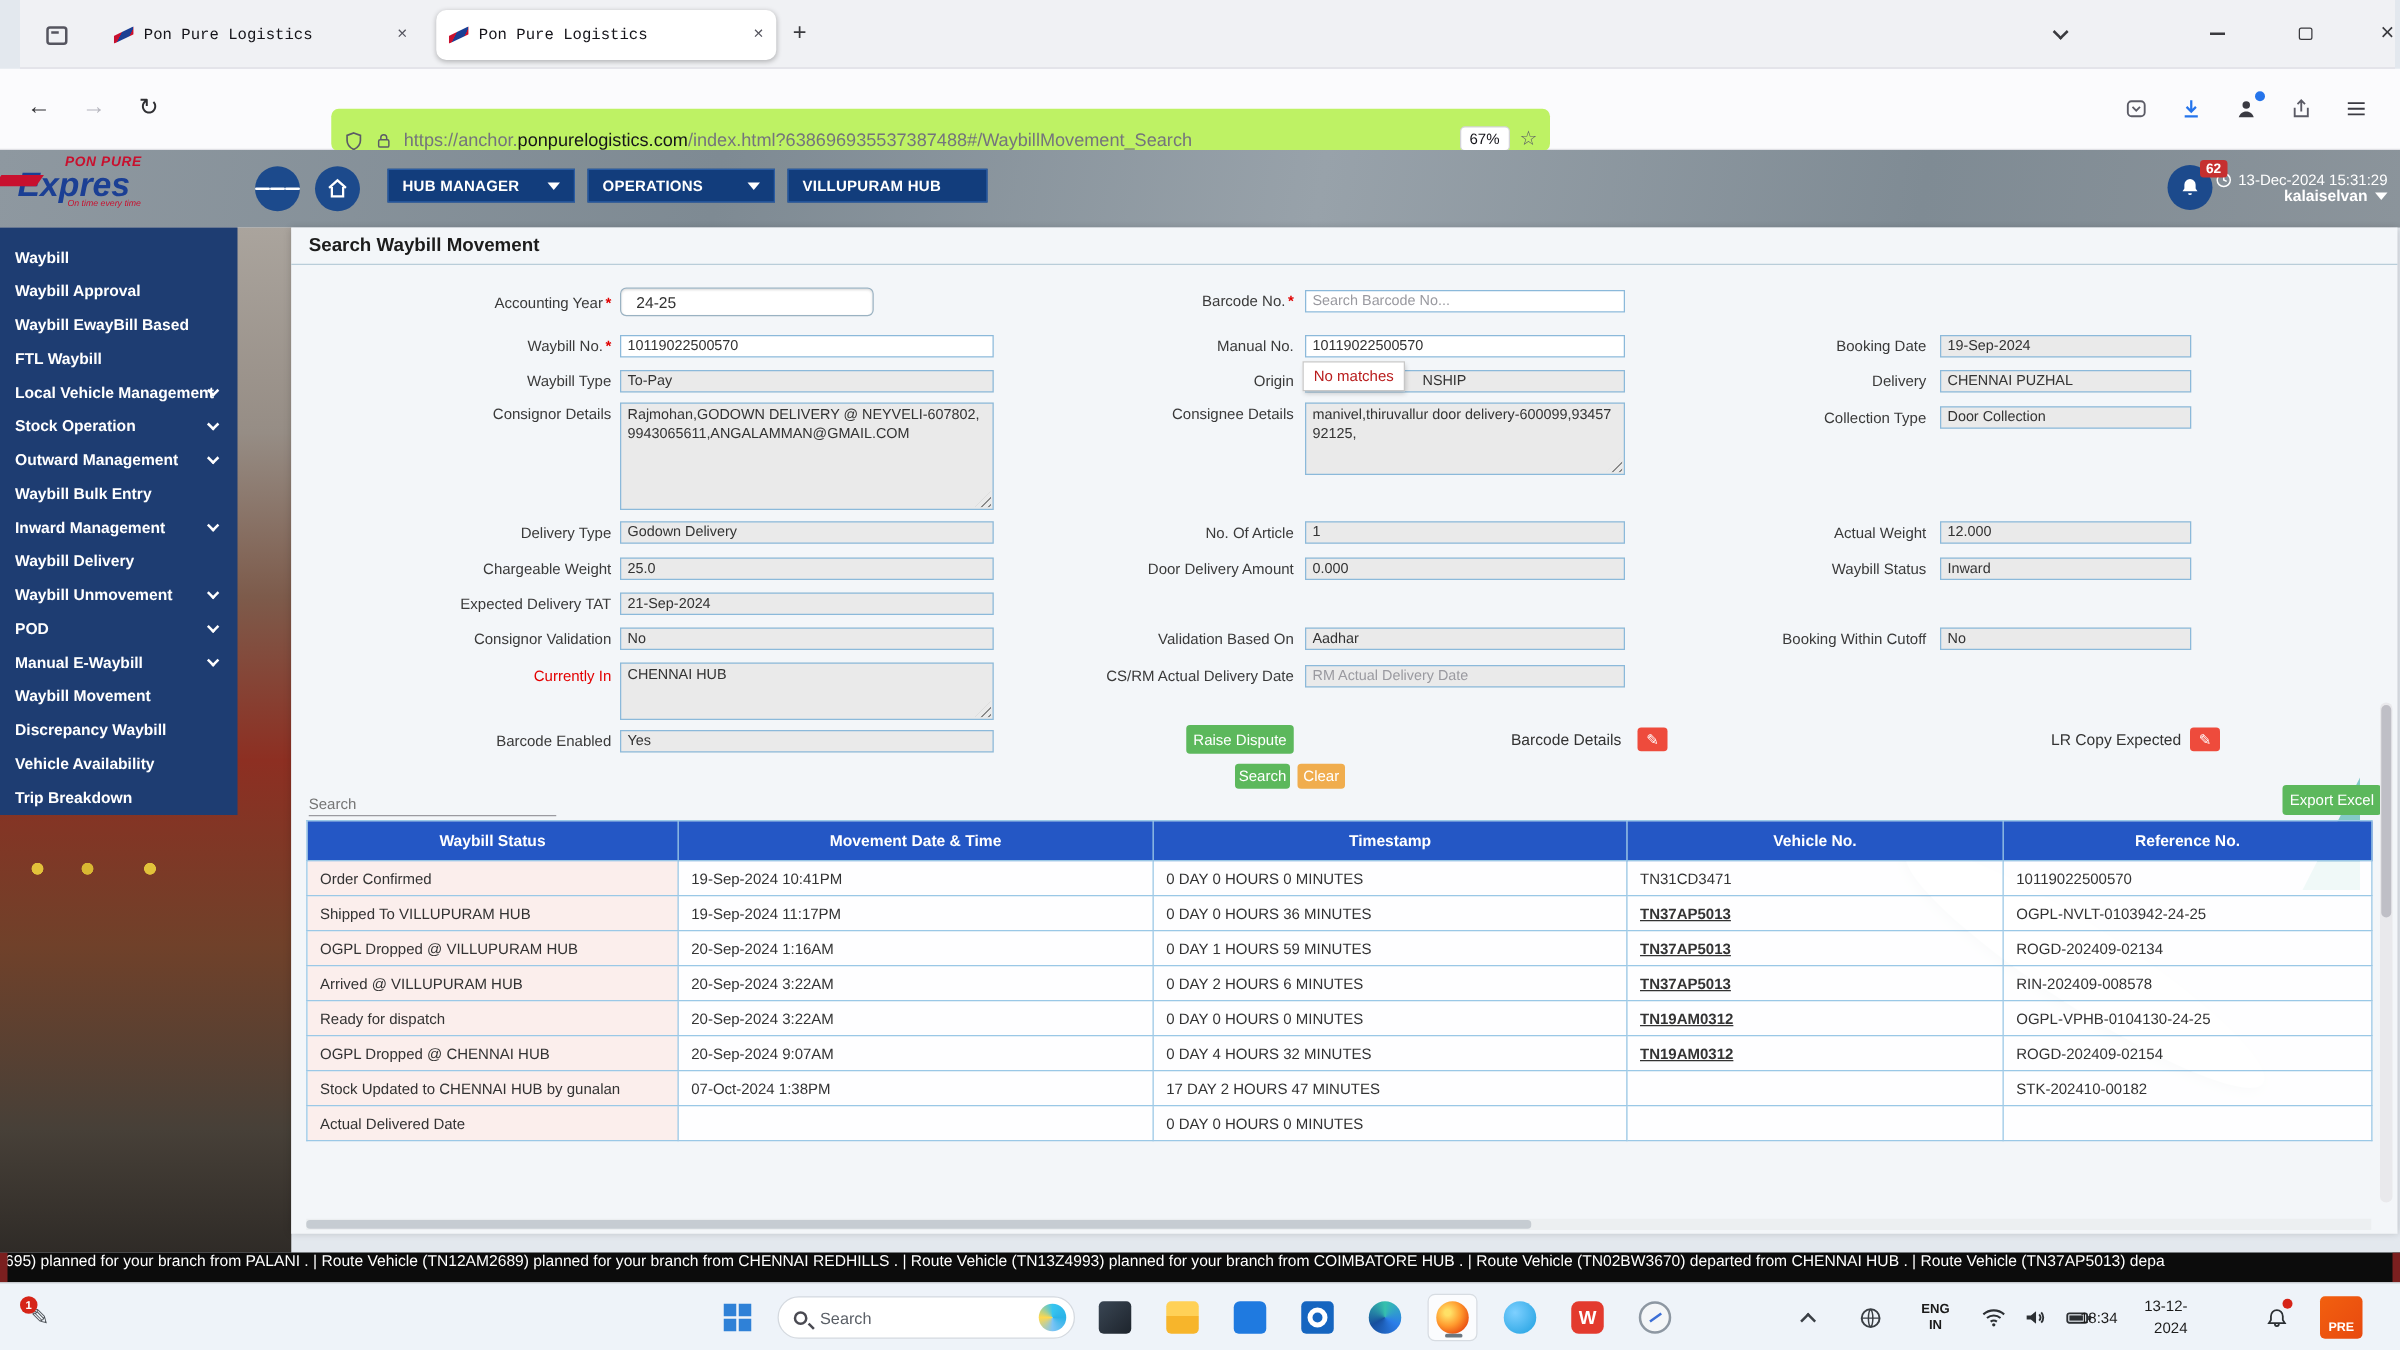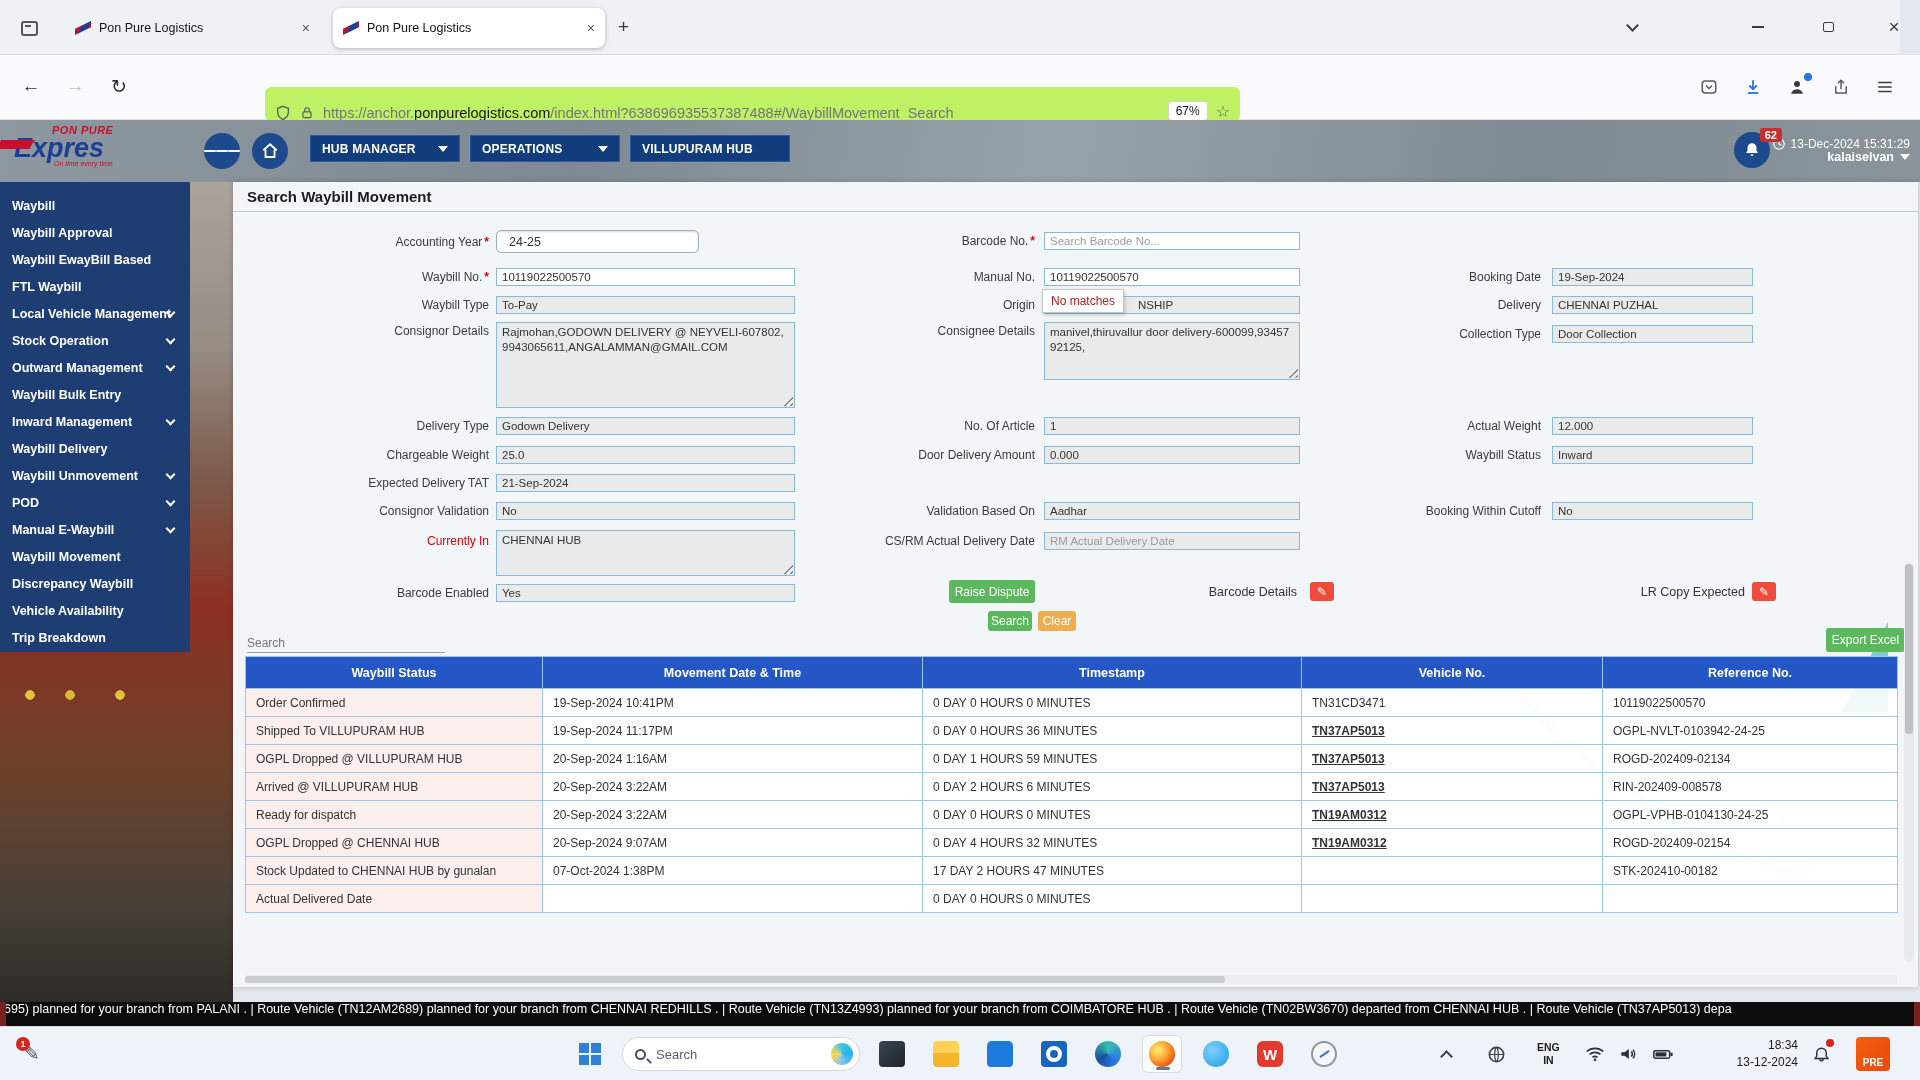"Pon Pure Logistics" .tabbar { font-family: none -> Liberation Mono, monospace; left: 0 -> 16px }
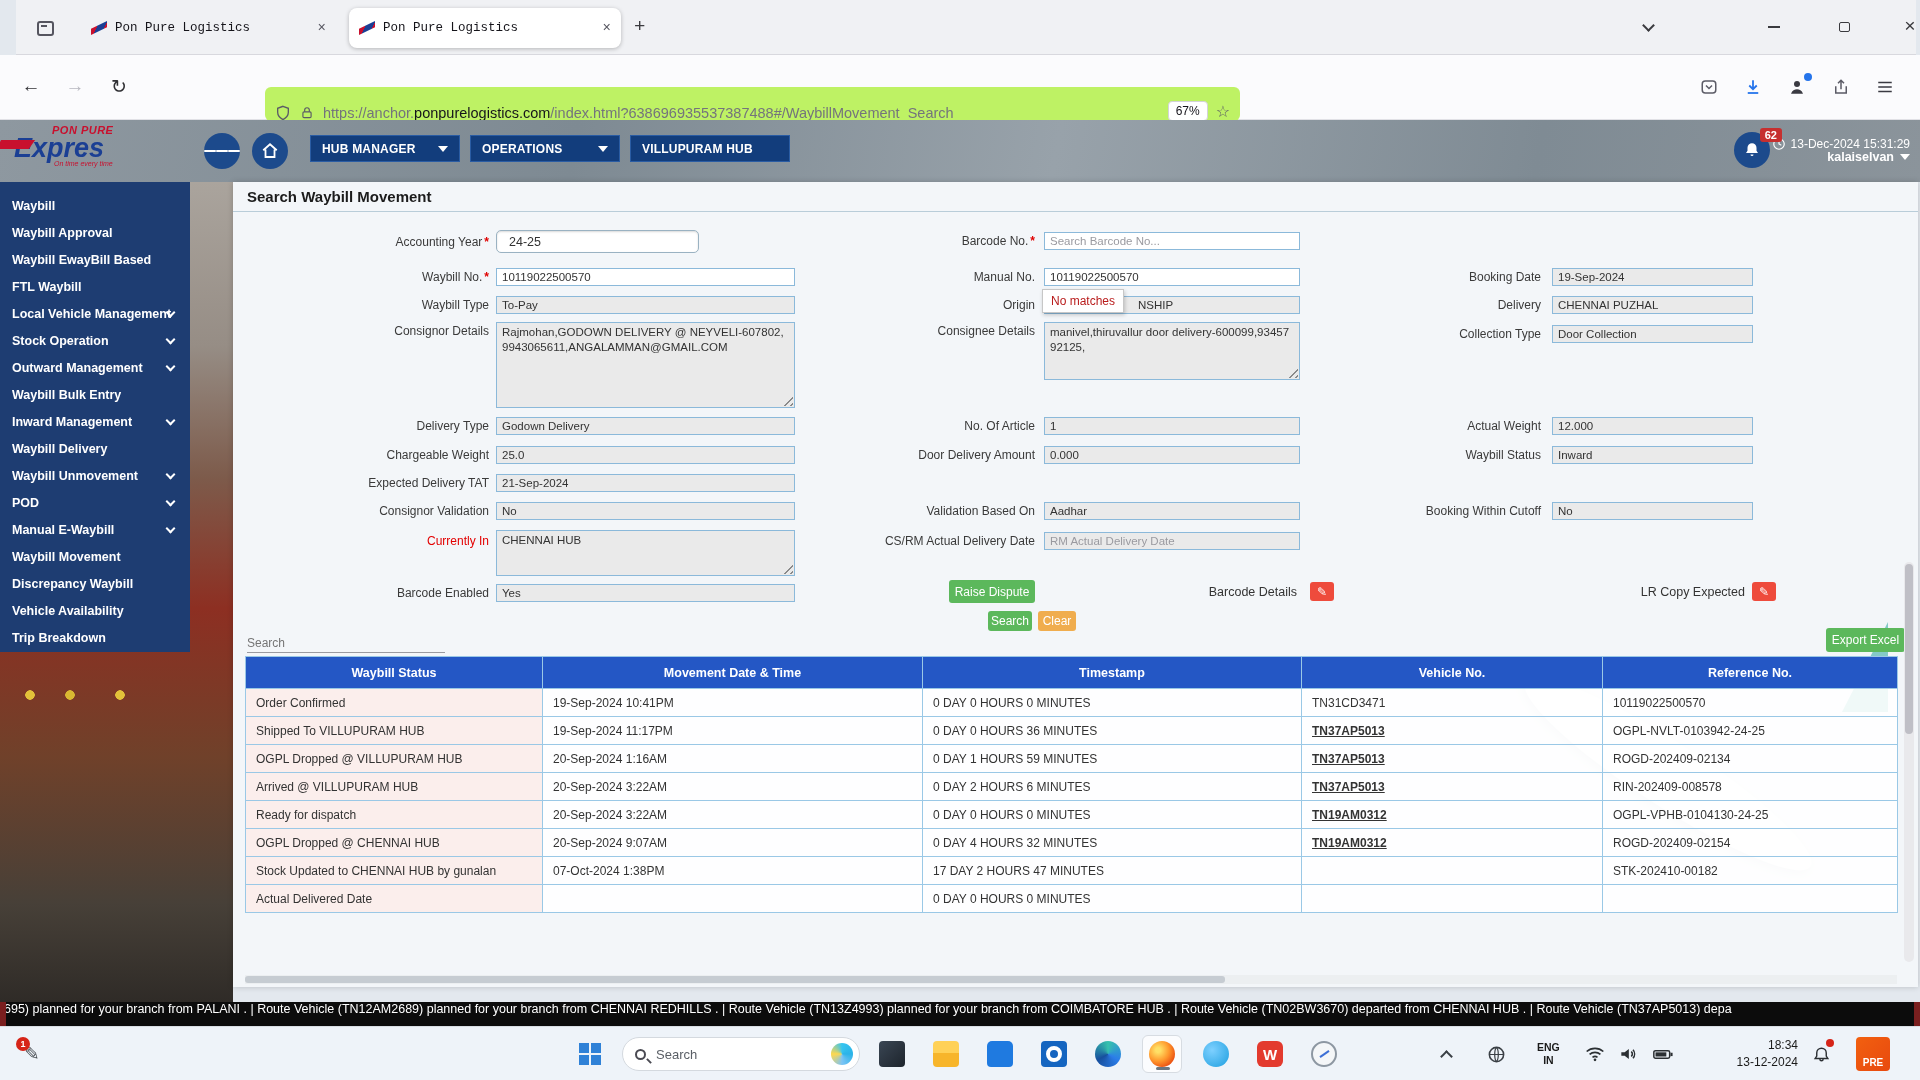"18:34" div.tray { align-items: flex-end -> center; flex-direction: column -> none; left: 1712px -> 1664px }
